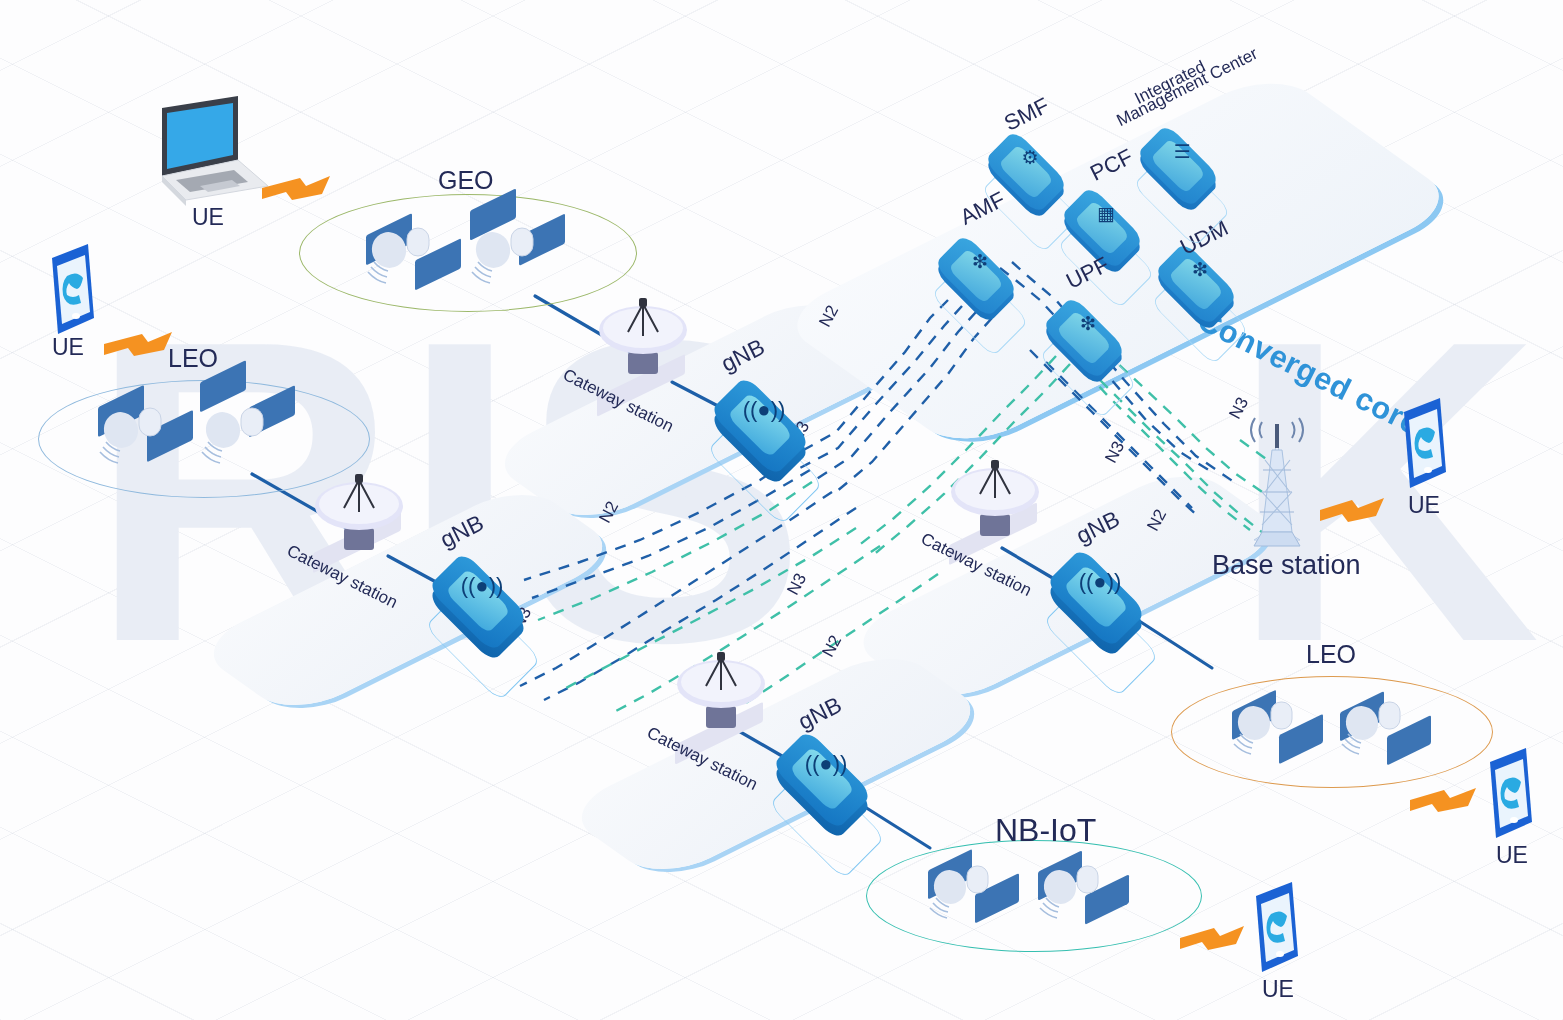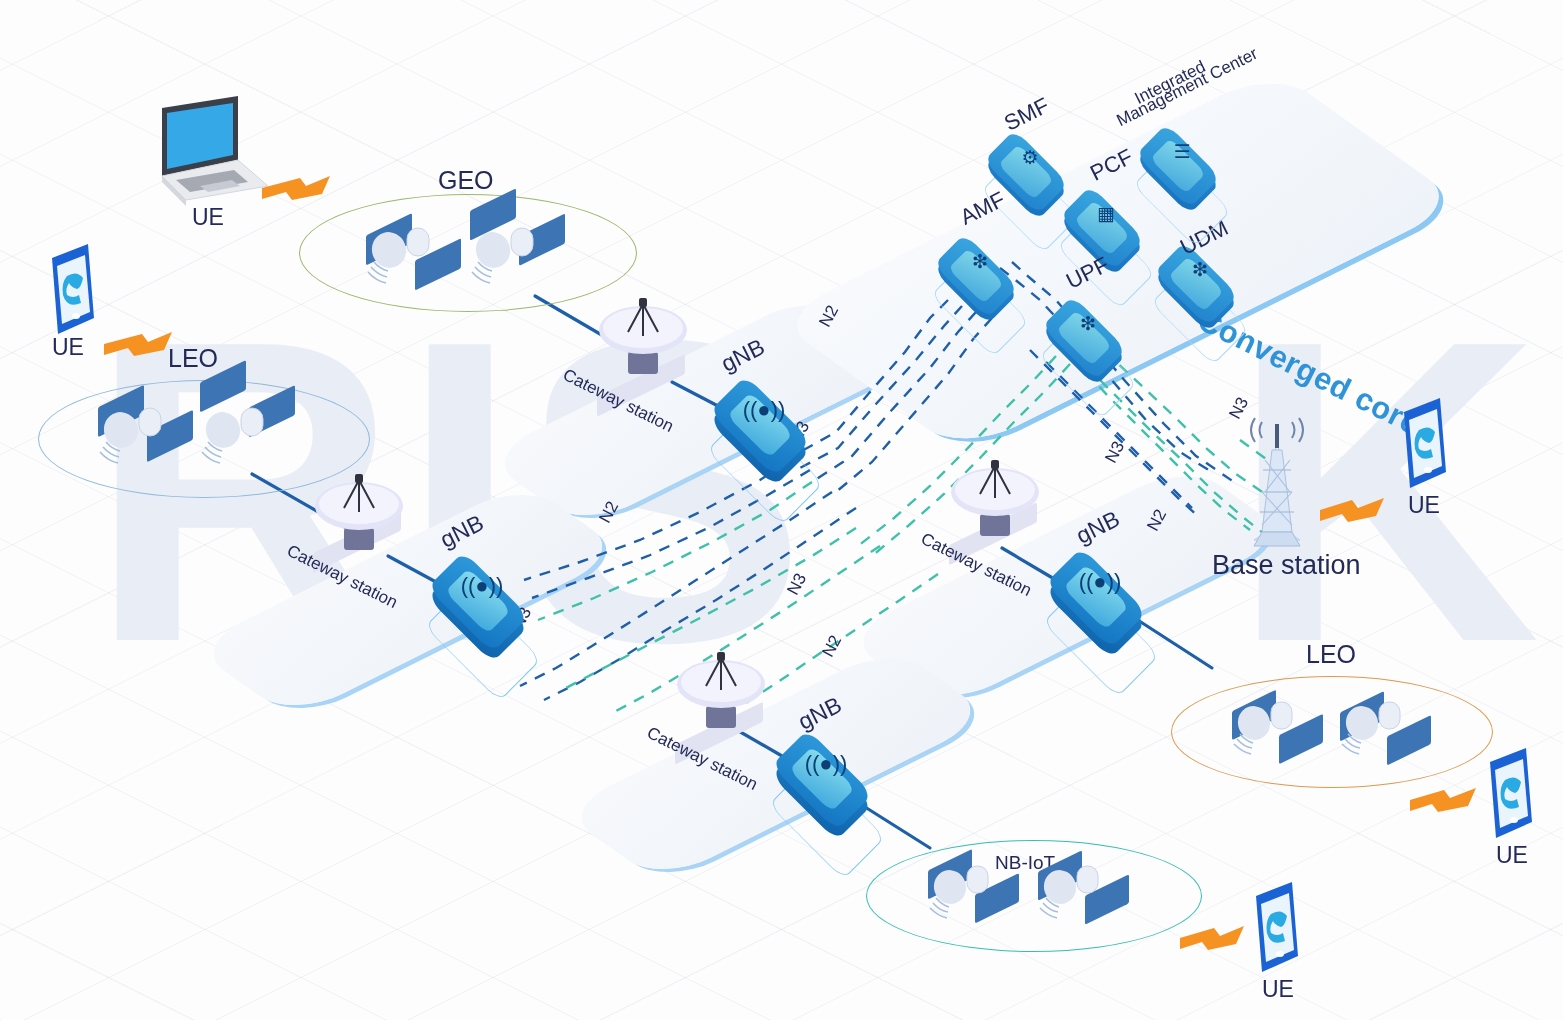"NB-IoT" div.lbl { font-size: 19px -> 32px; margin-top: 40px -> none }
